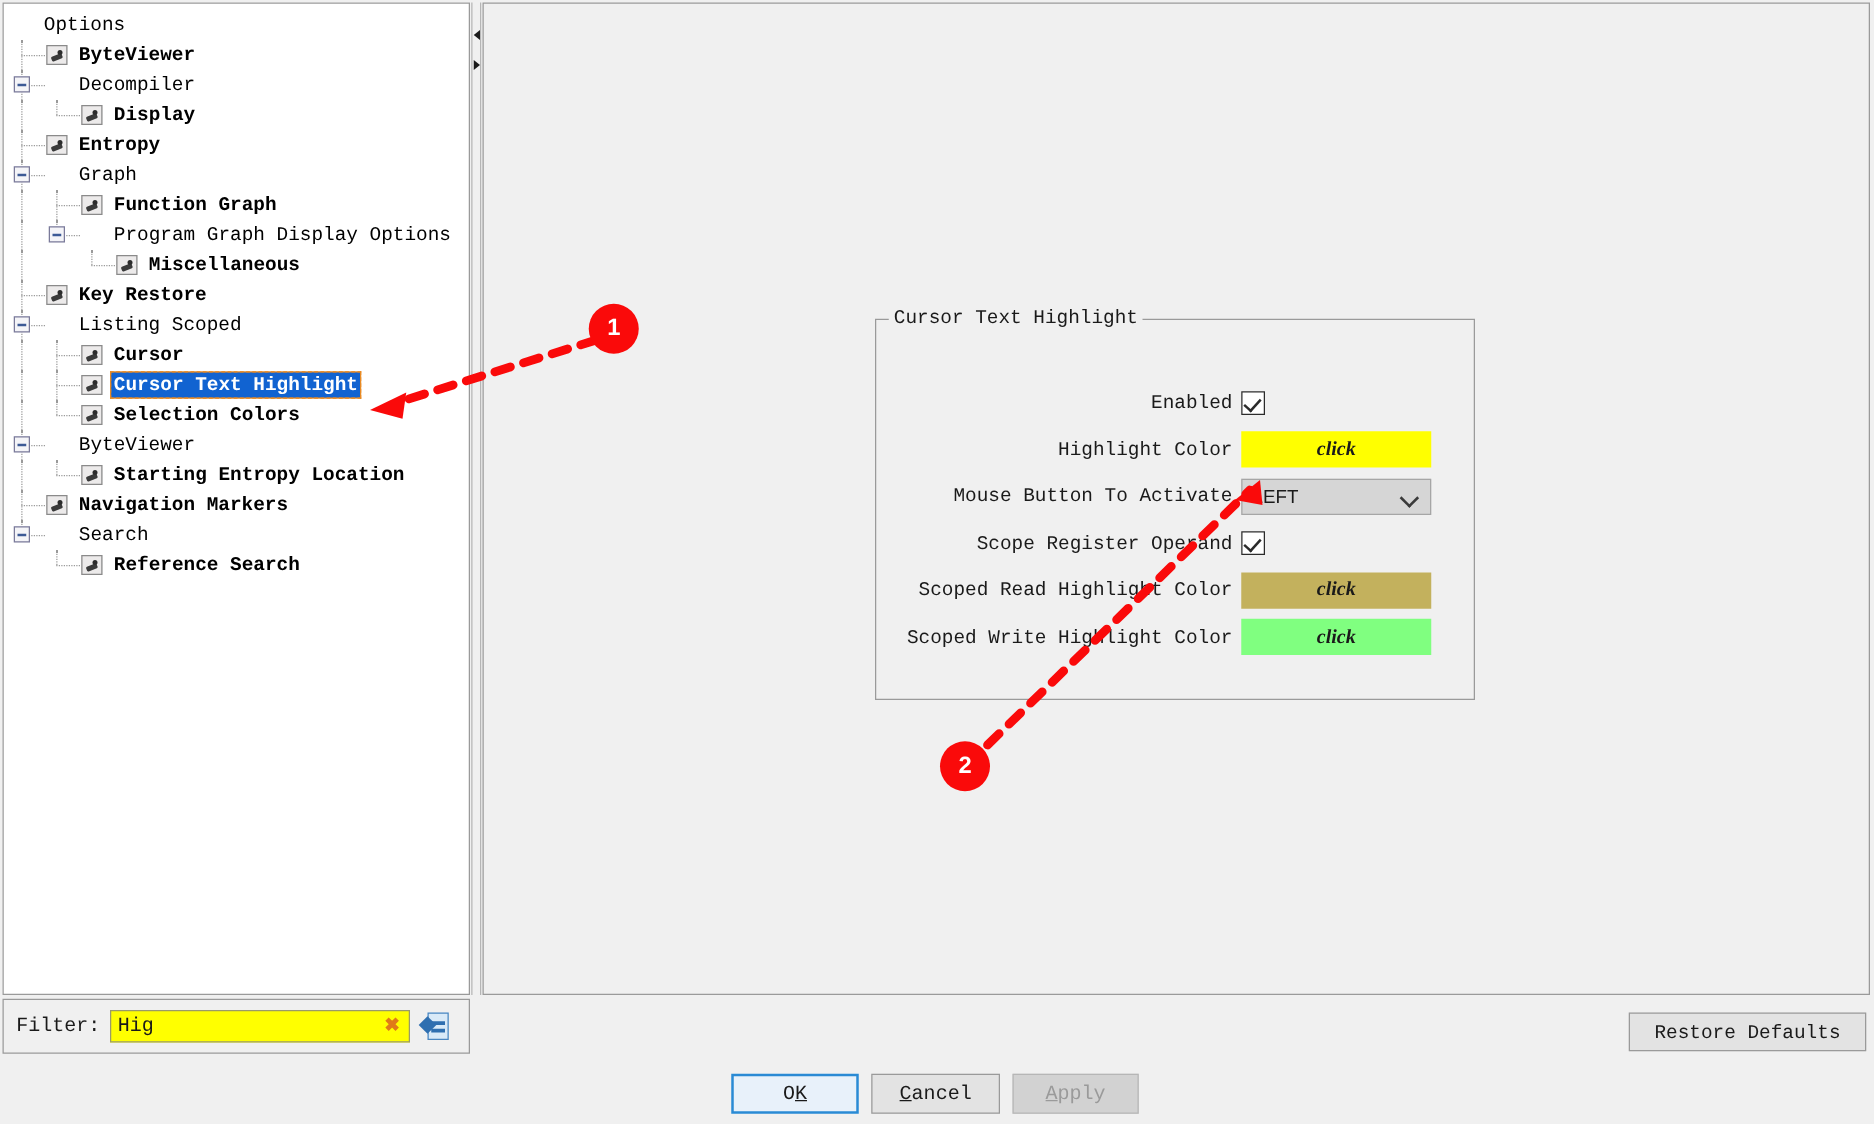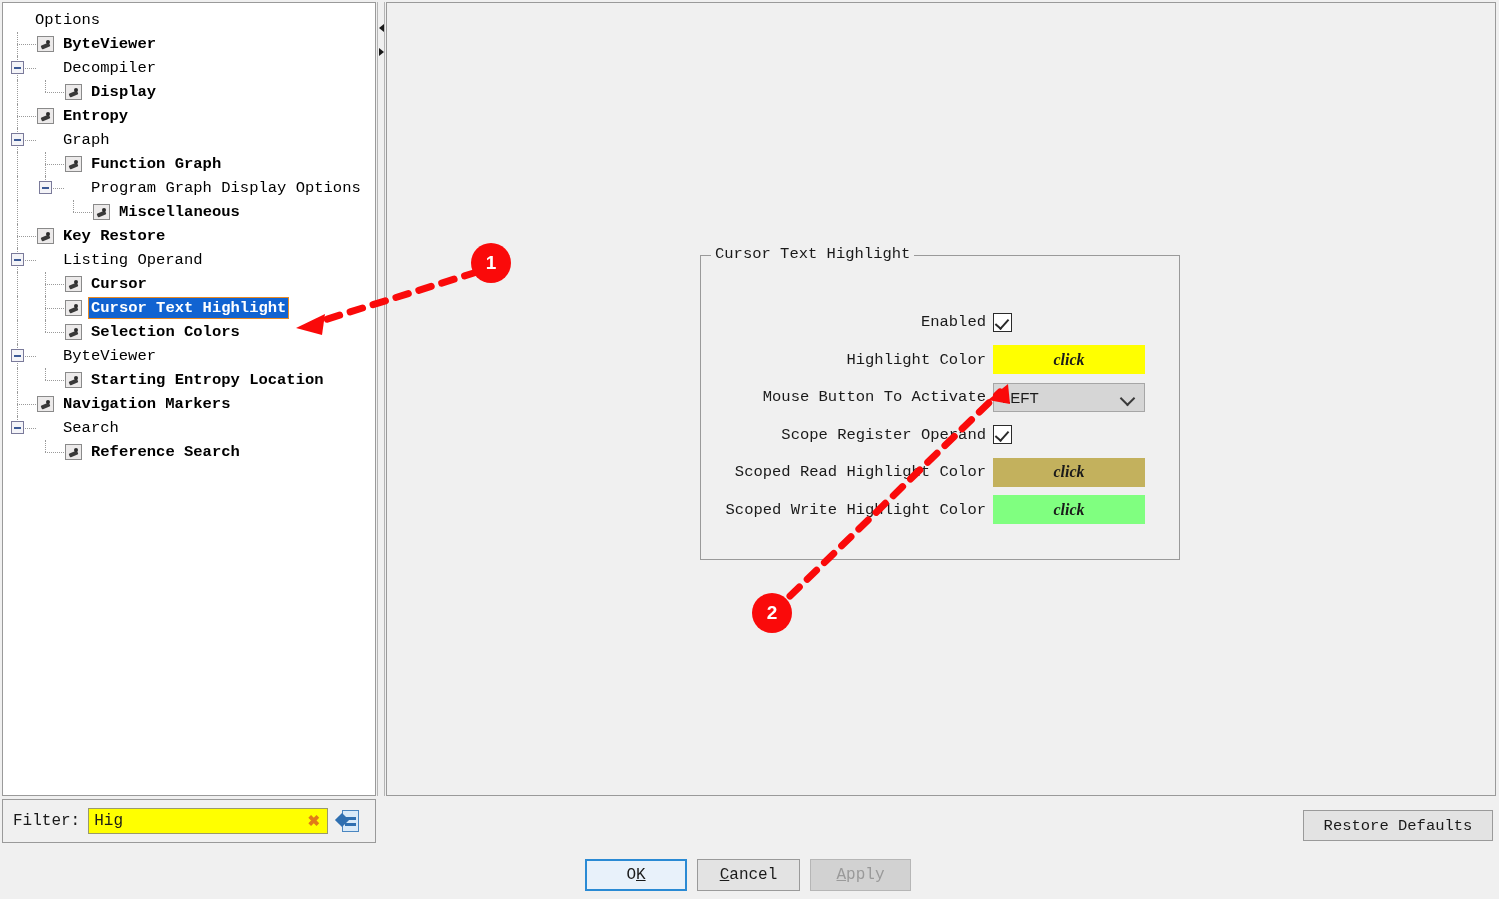"Listing Operand" span.node-label { text: Operand -> Scoped }
